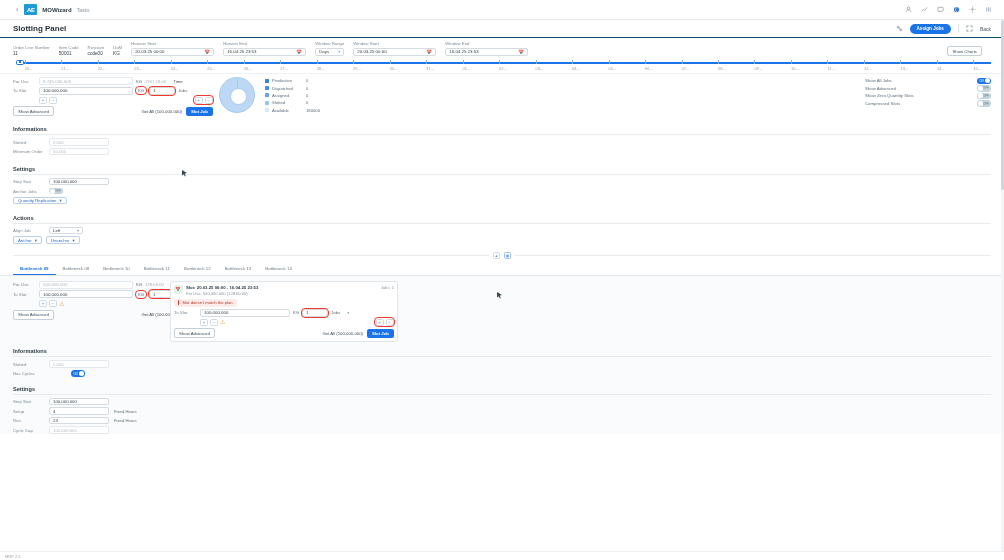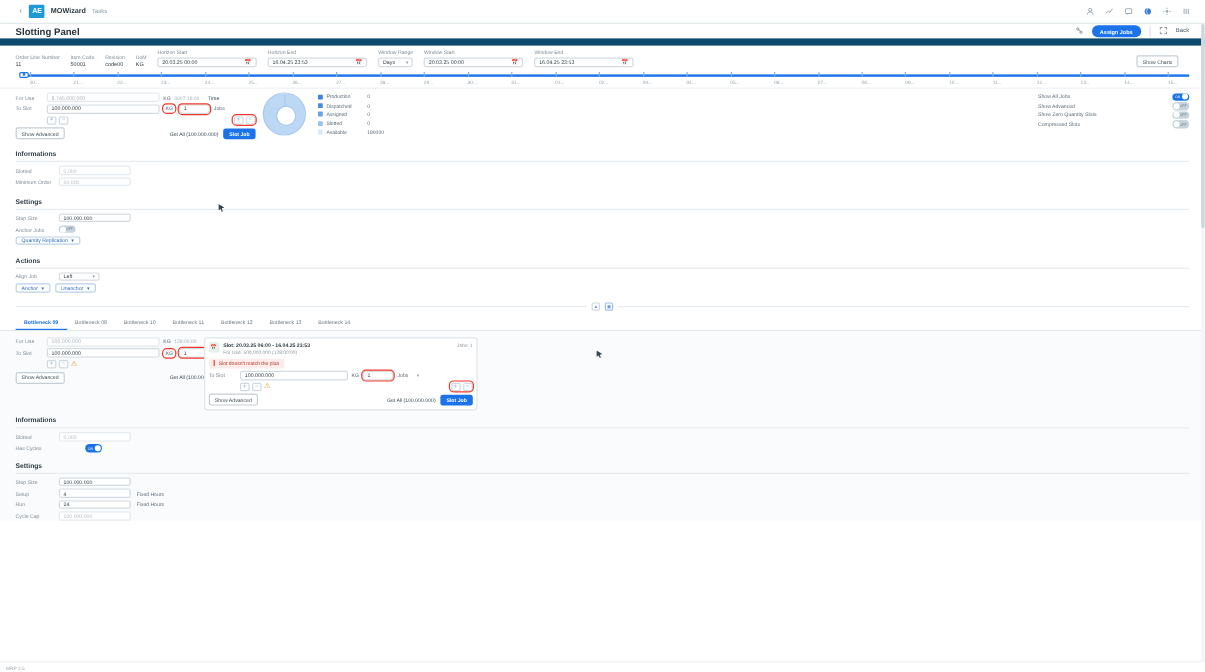"Slotting Panel" .panelhdr { border-bottom: 6px solid #0c4a6e -> 1px solid #0c4a6e }
